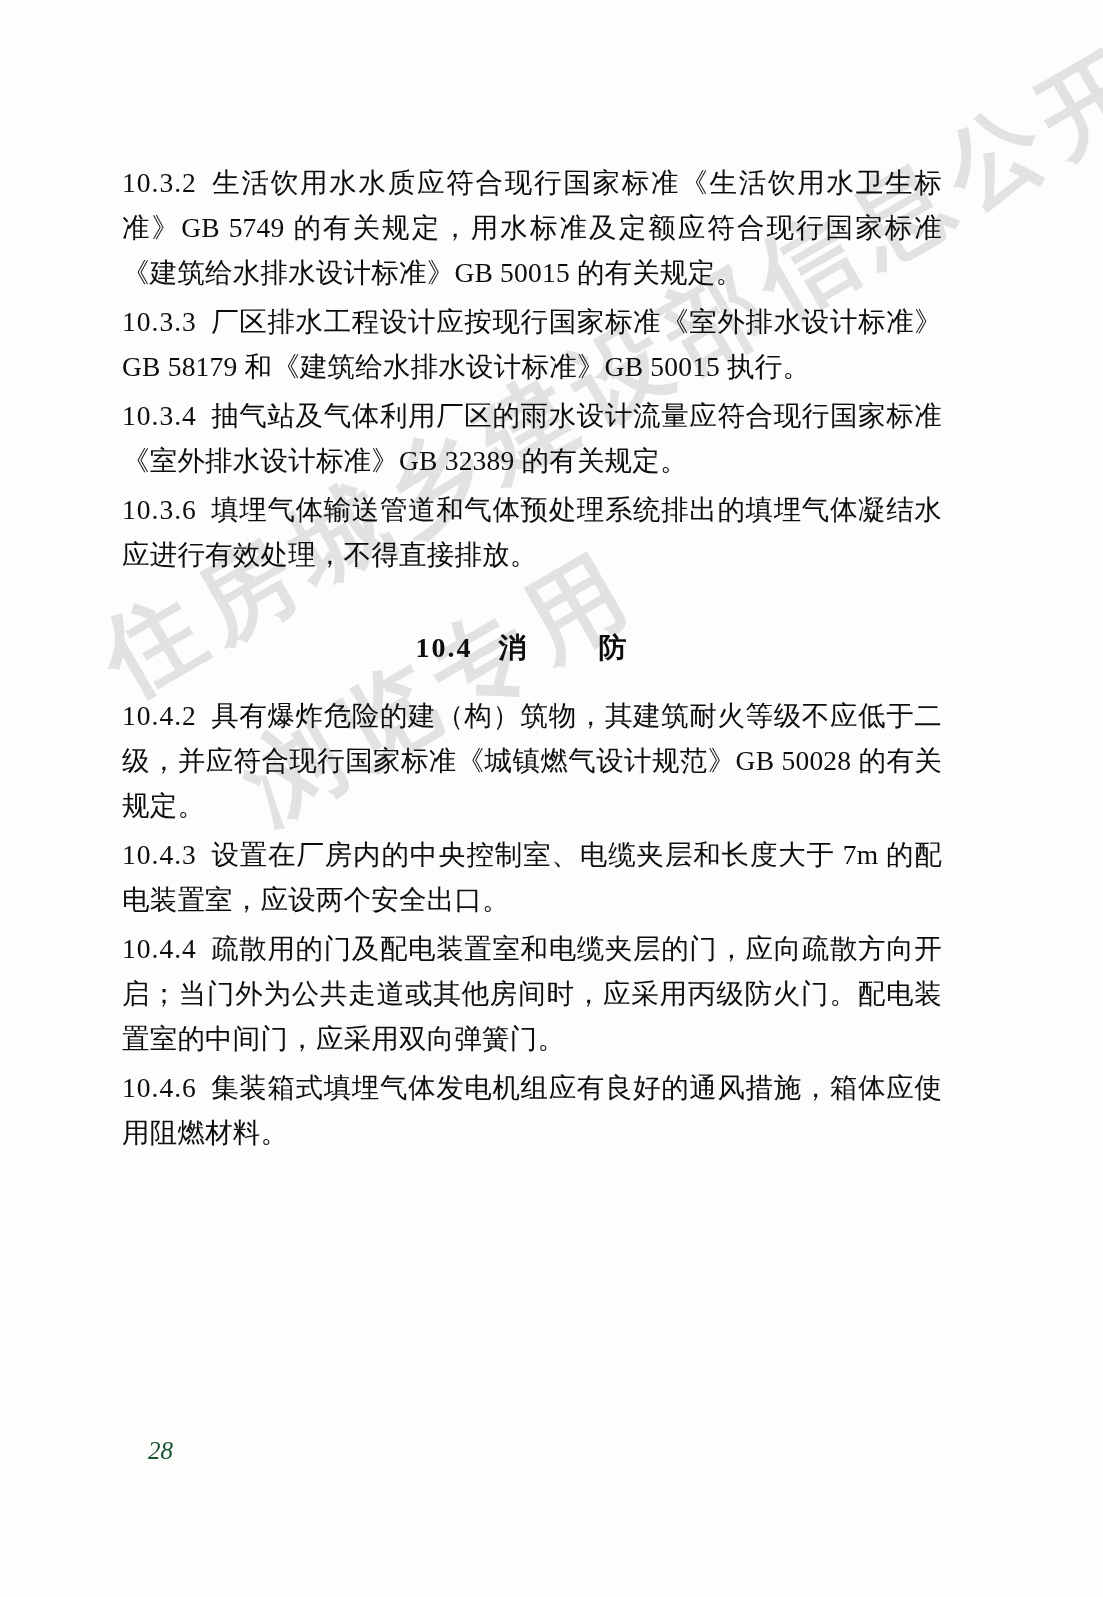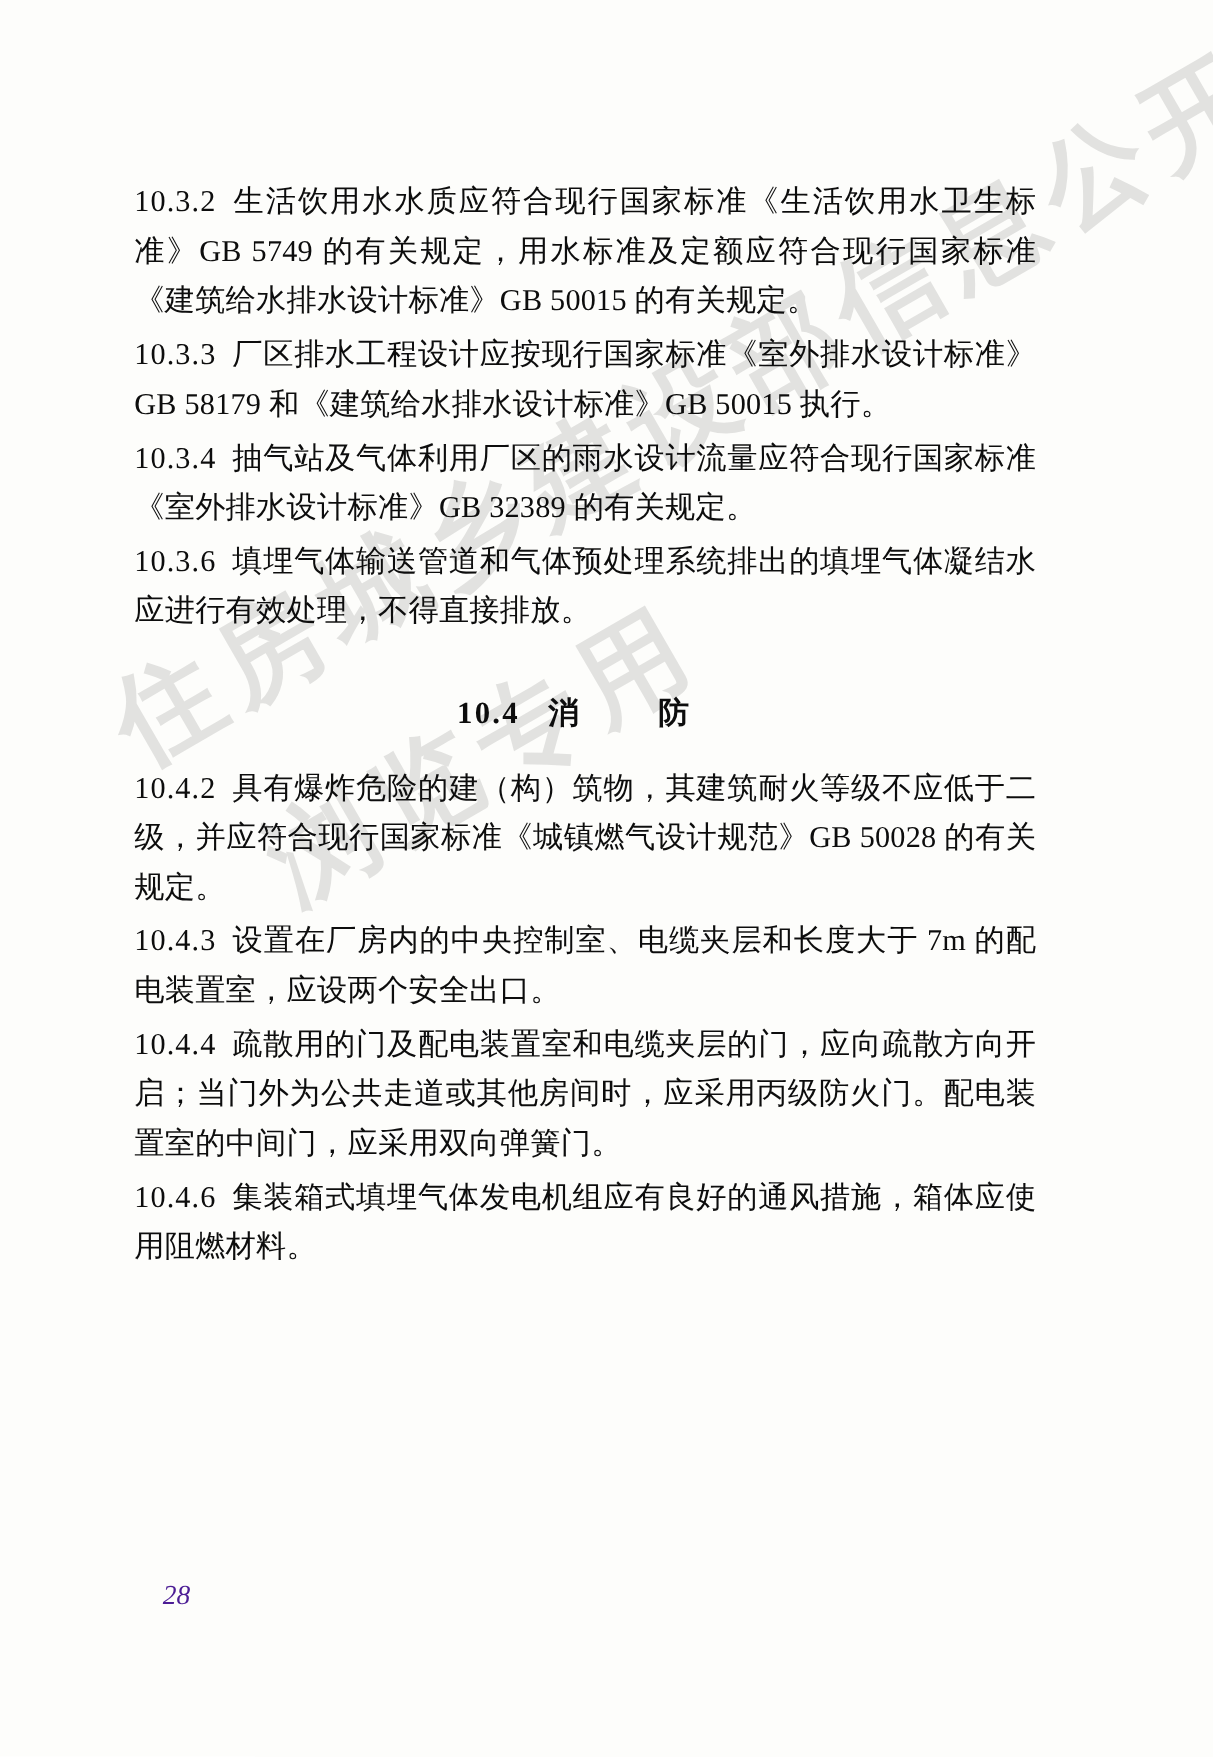"28" .pagenum { color: #4c1d95 -> #14532d }
